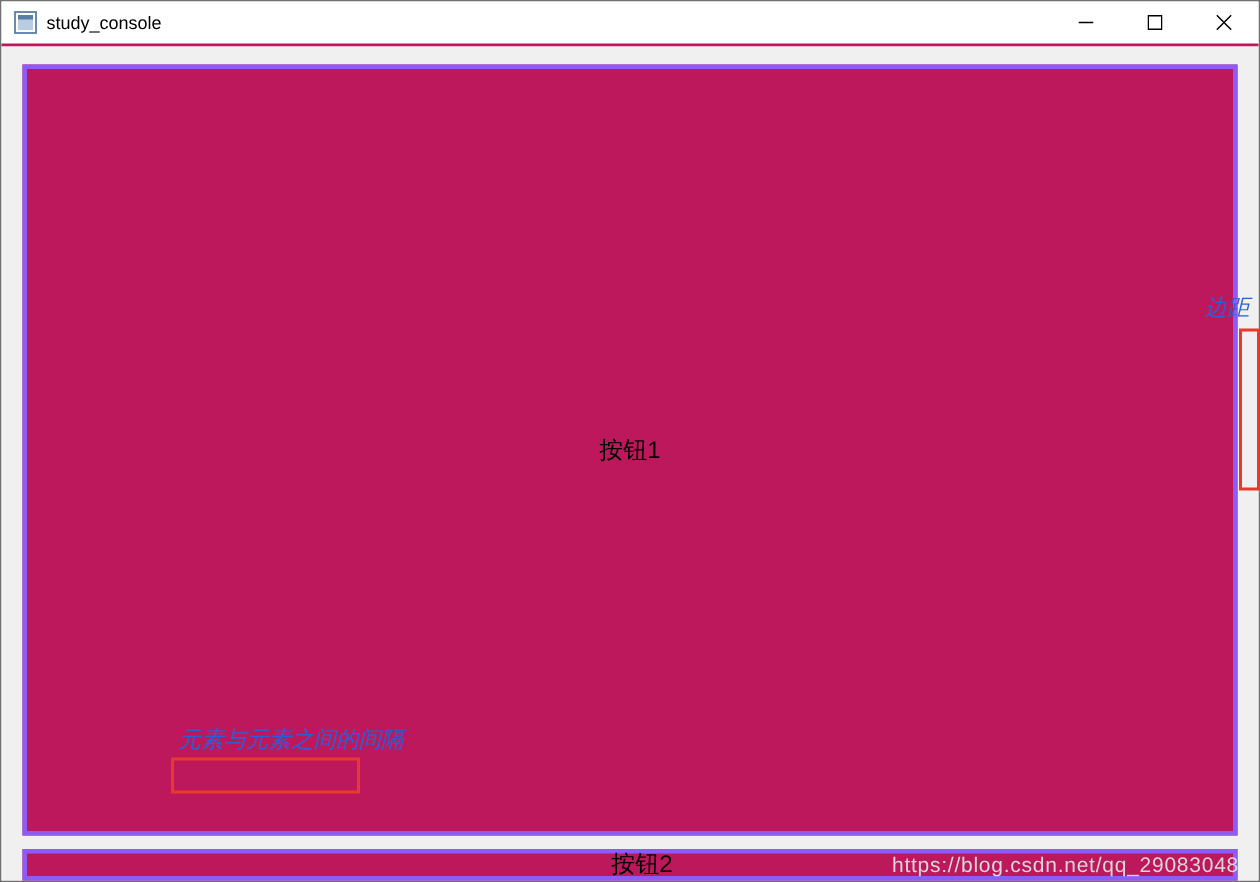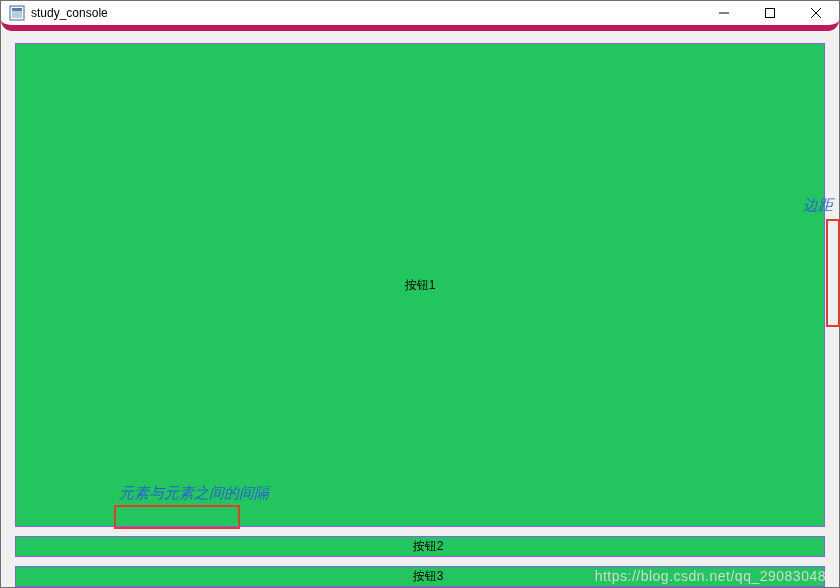"study_console" .titlebar { border-bottom: 6px solid #be185d -> 2px solid #be185d; border-radius: 11px -> none }
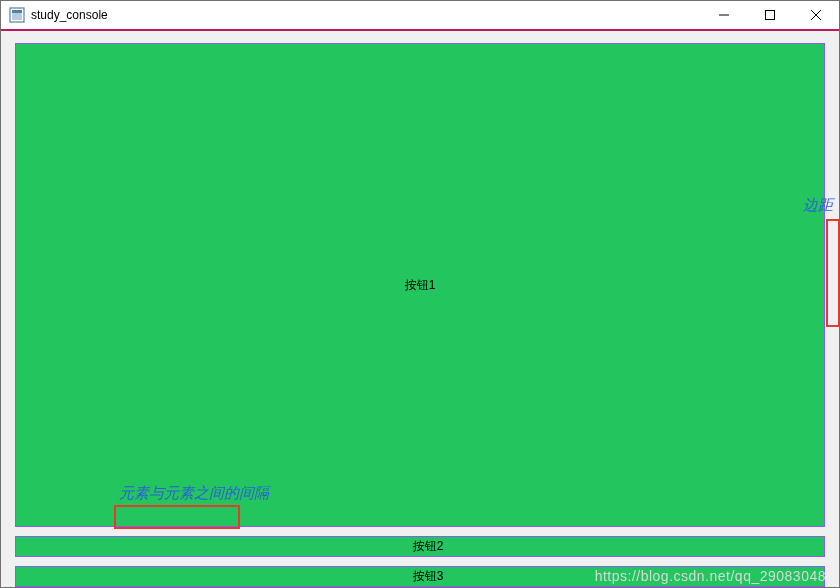"按钮1" .qt-button { background: #22c55e -> #be185d; border: 1px solid #8b5cf6 -> 3px solid #8b5cf6; font-size: 12px -> 16px }
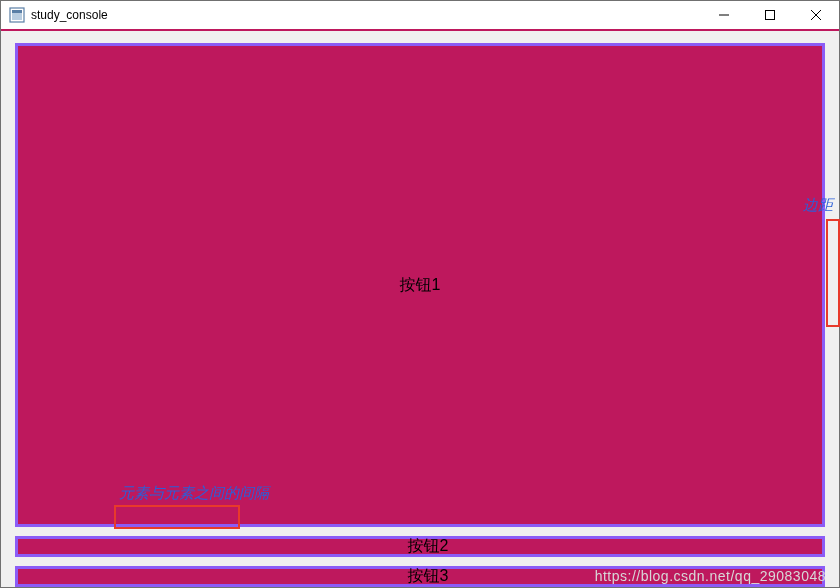"按钮3" div.qt-button { html: <div>按钮3</div> -> none }
